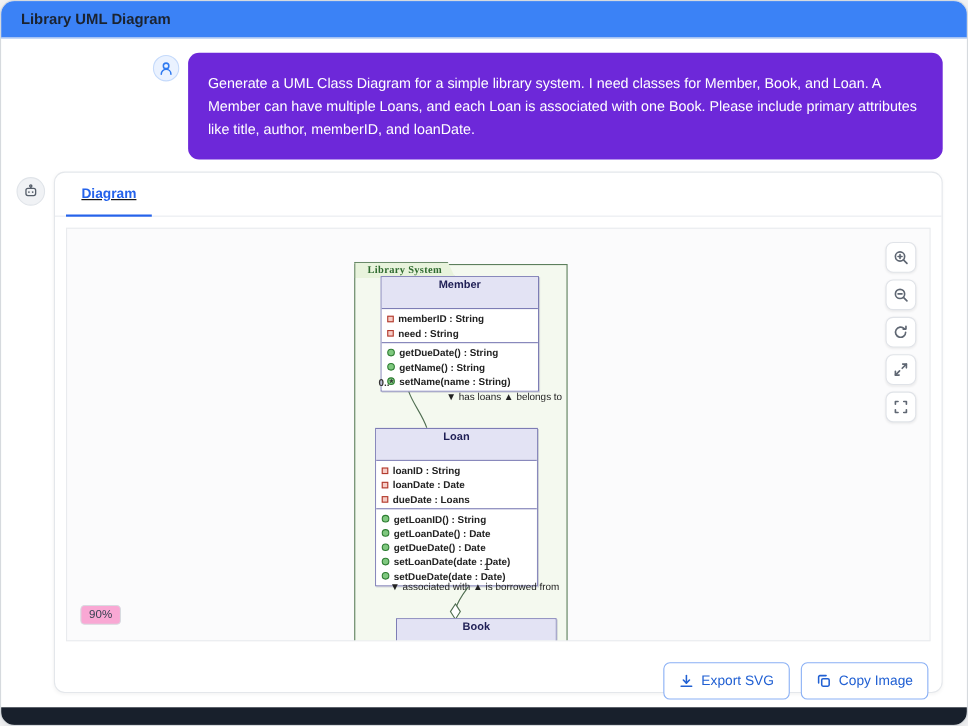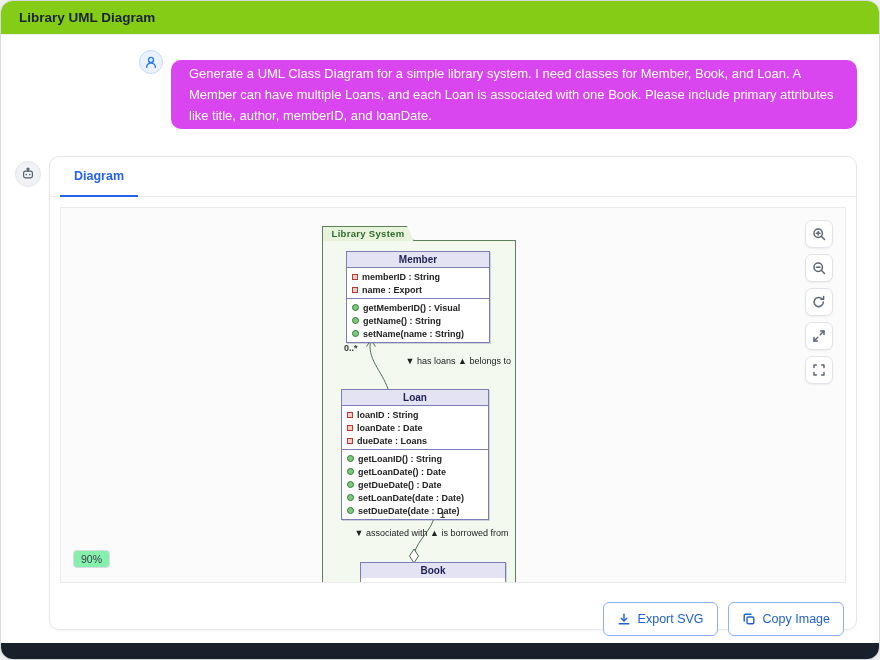"Library UML Diagram" .hdr { background: #84cc16 -> #3b82f6 }
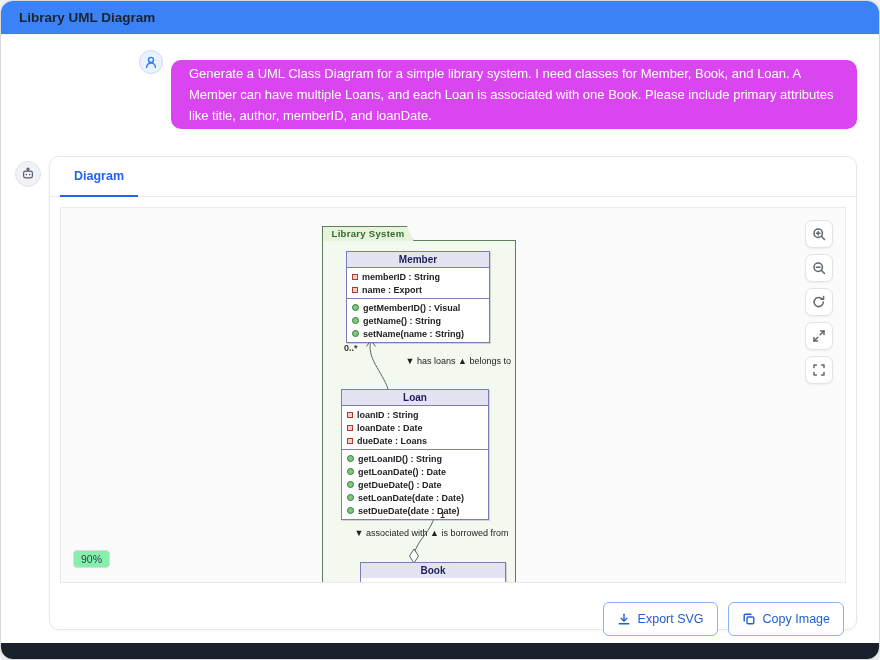"Generate a UML Class Diagram" .bubble { background: #d946ef -> #6d28d9; margin-top: 12px -> none; padding: 3px 18px -> 17px 18px }
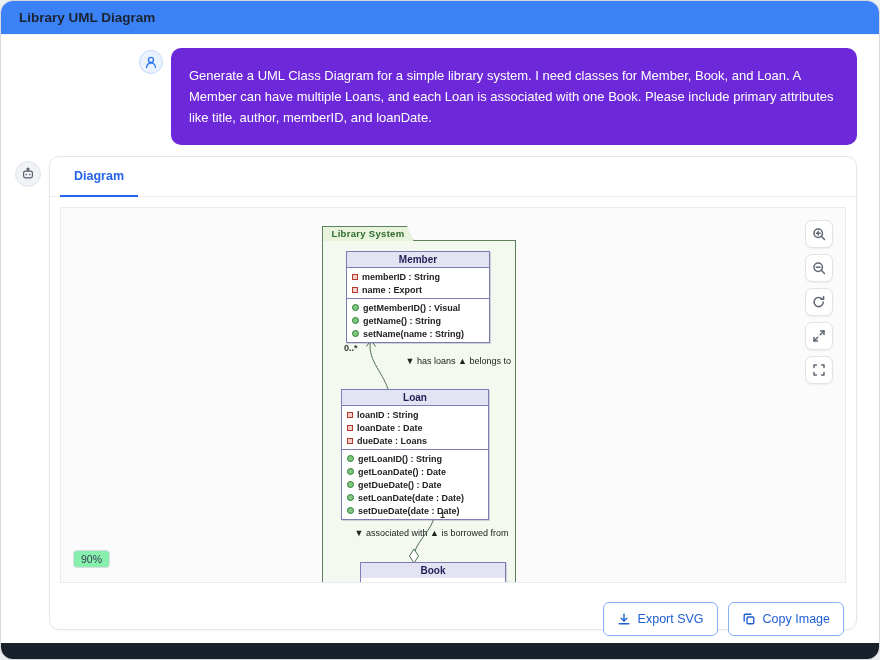"Diagram" .tabbar { text-decoration: none -> underline }
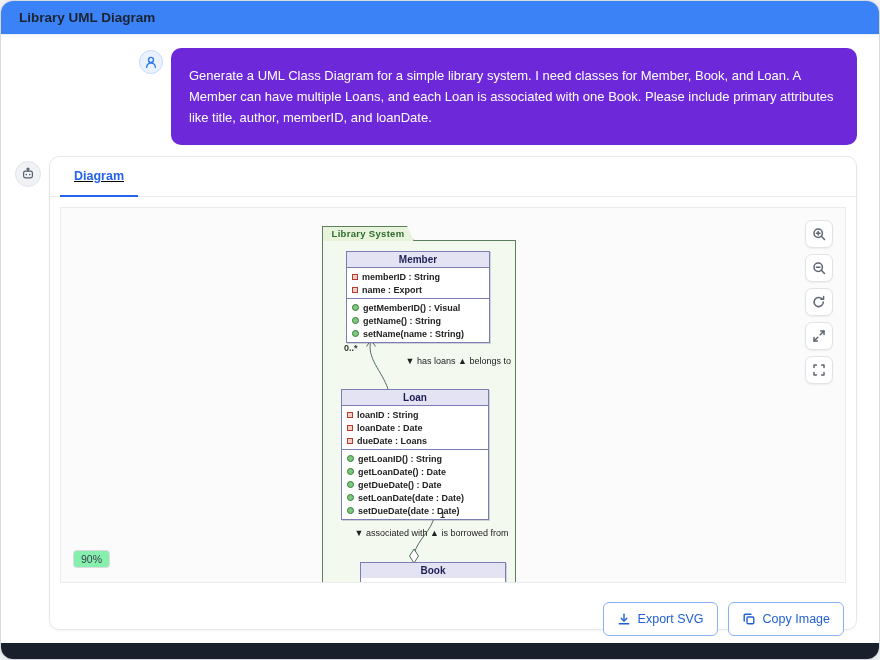"Library System" .pkg-tab { font-family: none -> Liberation Serif, serif; top: 18px -> 30px }
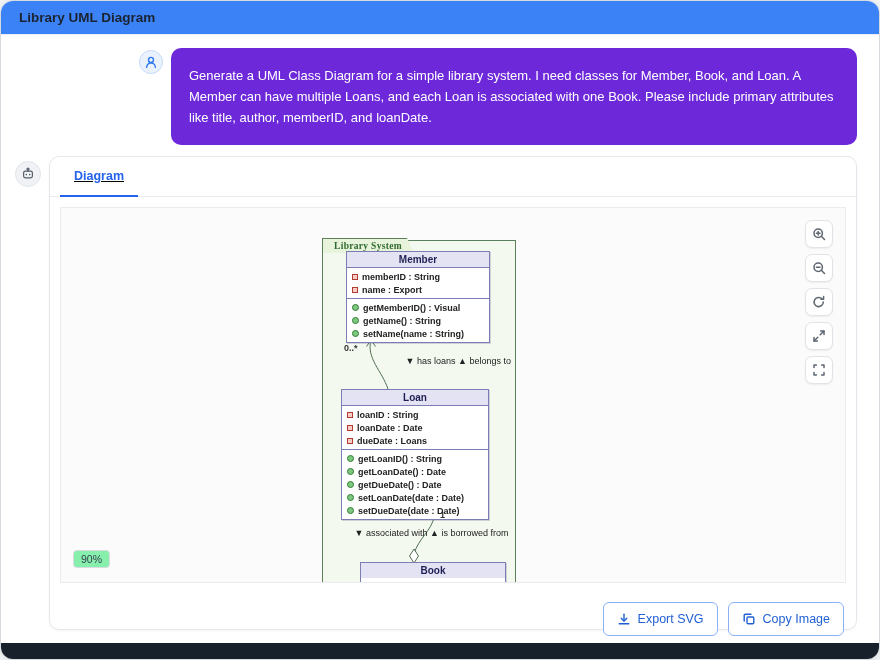"Member" .cls-title { height: 15px -> 28px }
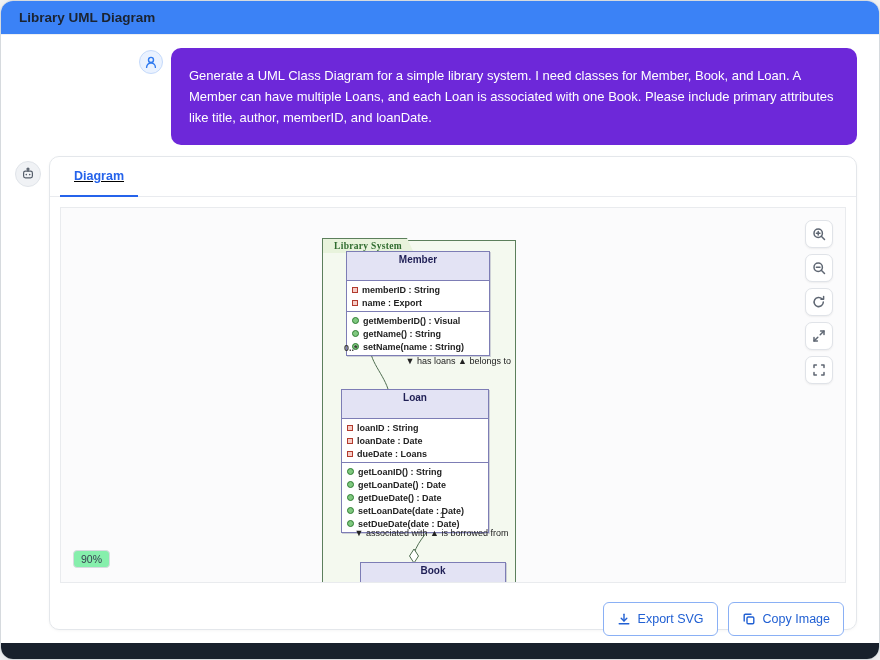"name : Export" span { text: name : Export -> need : String }
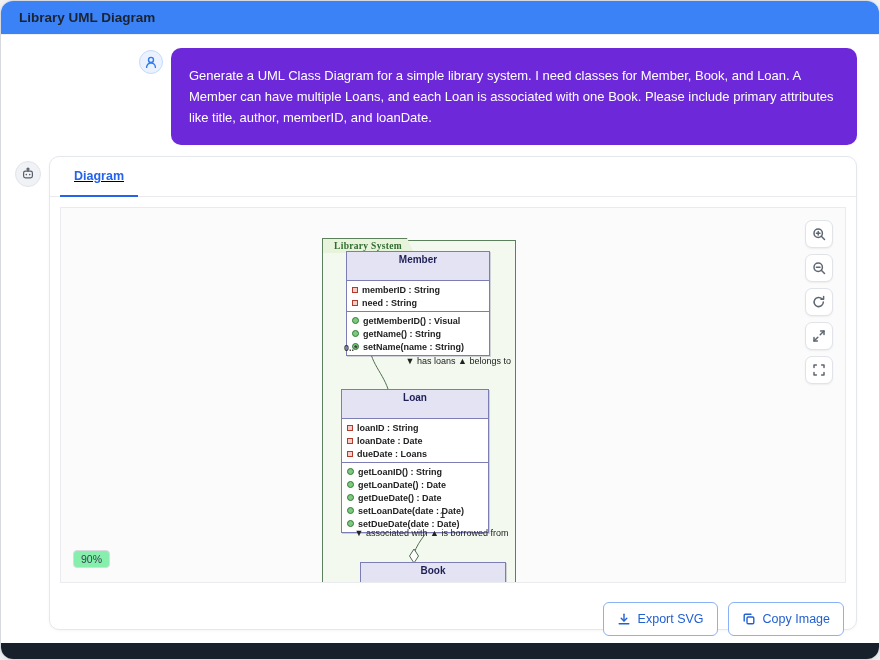"getMemberID() : Visual" span { text: getMemberID() : Visual -> getDueDate() : String }
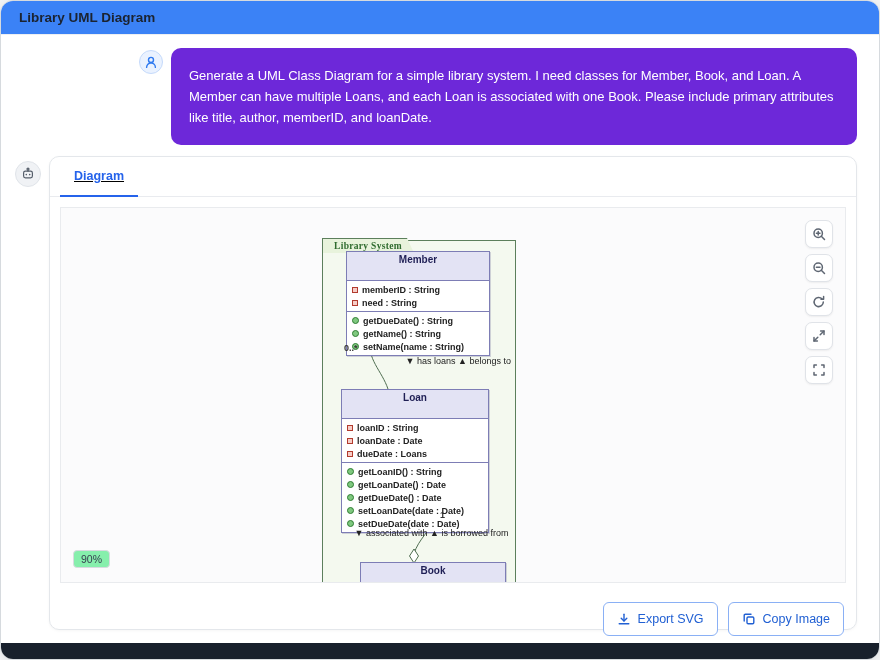"90%" .zoom-badge { background: #86efac -> #f9a8d4 }
